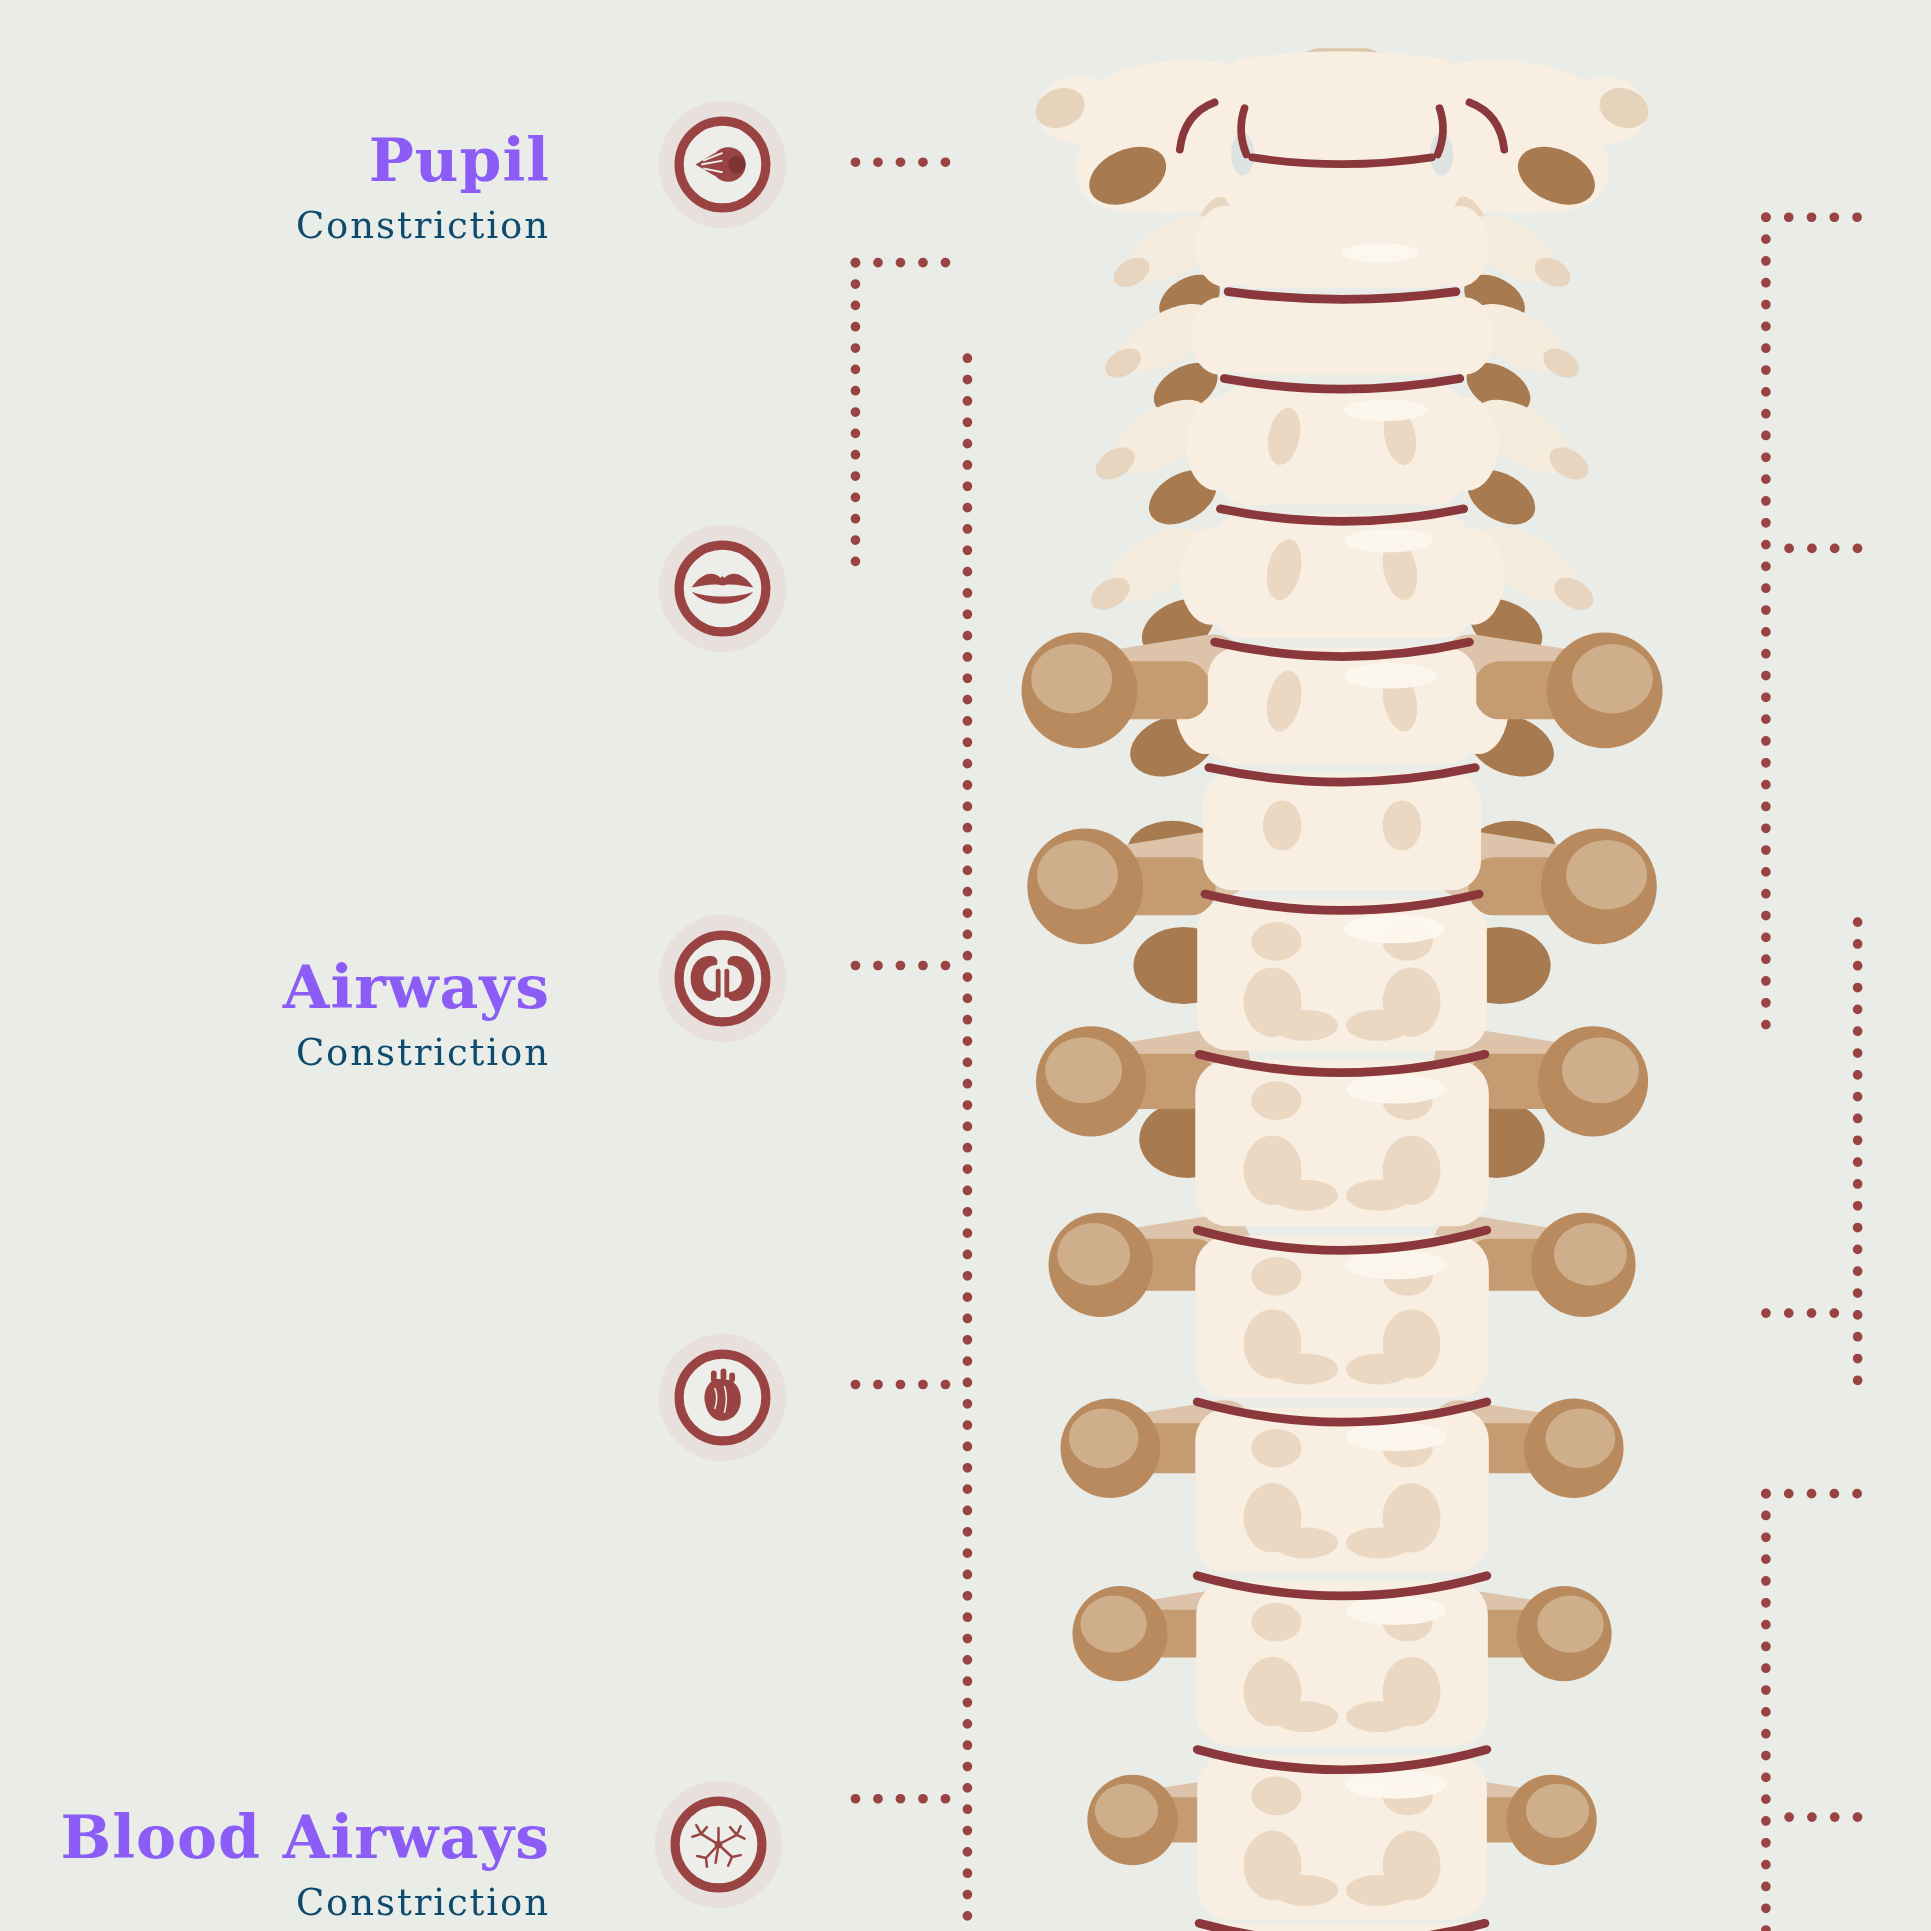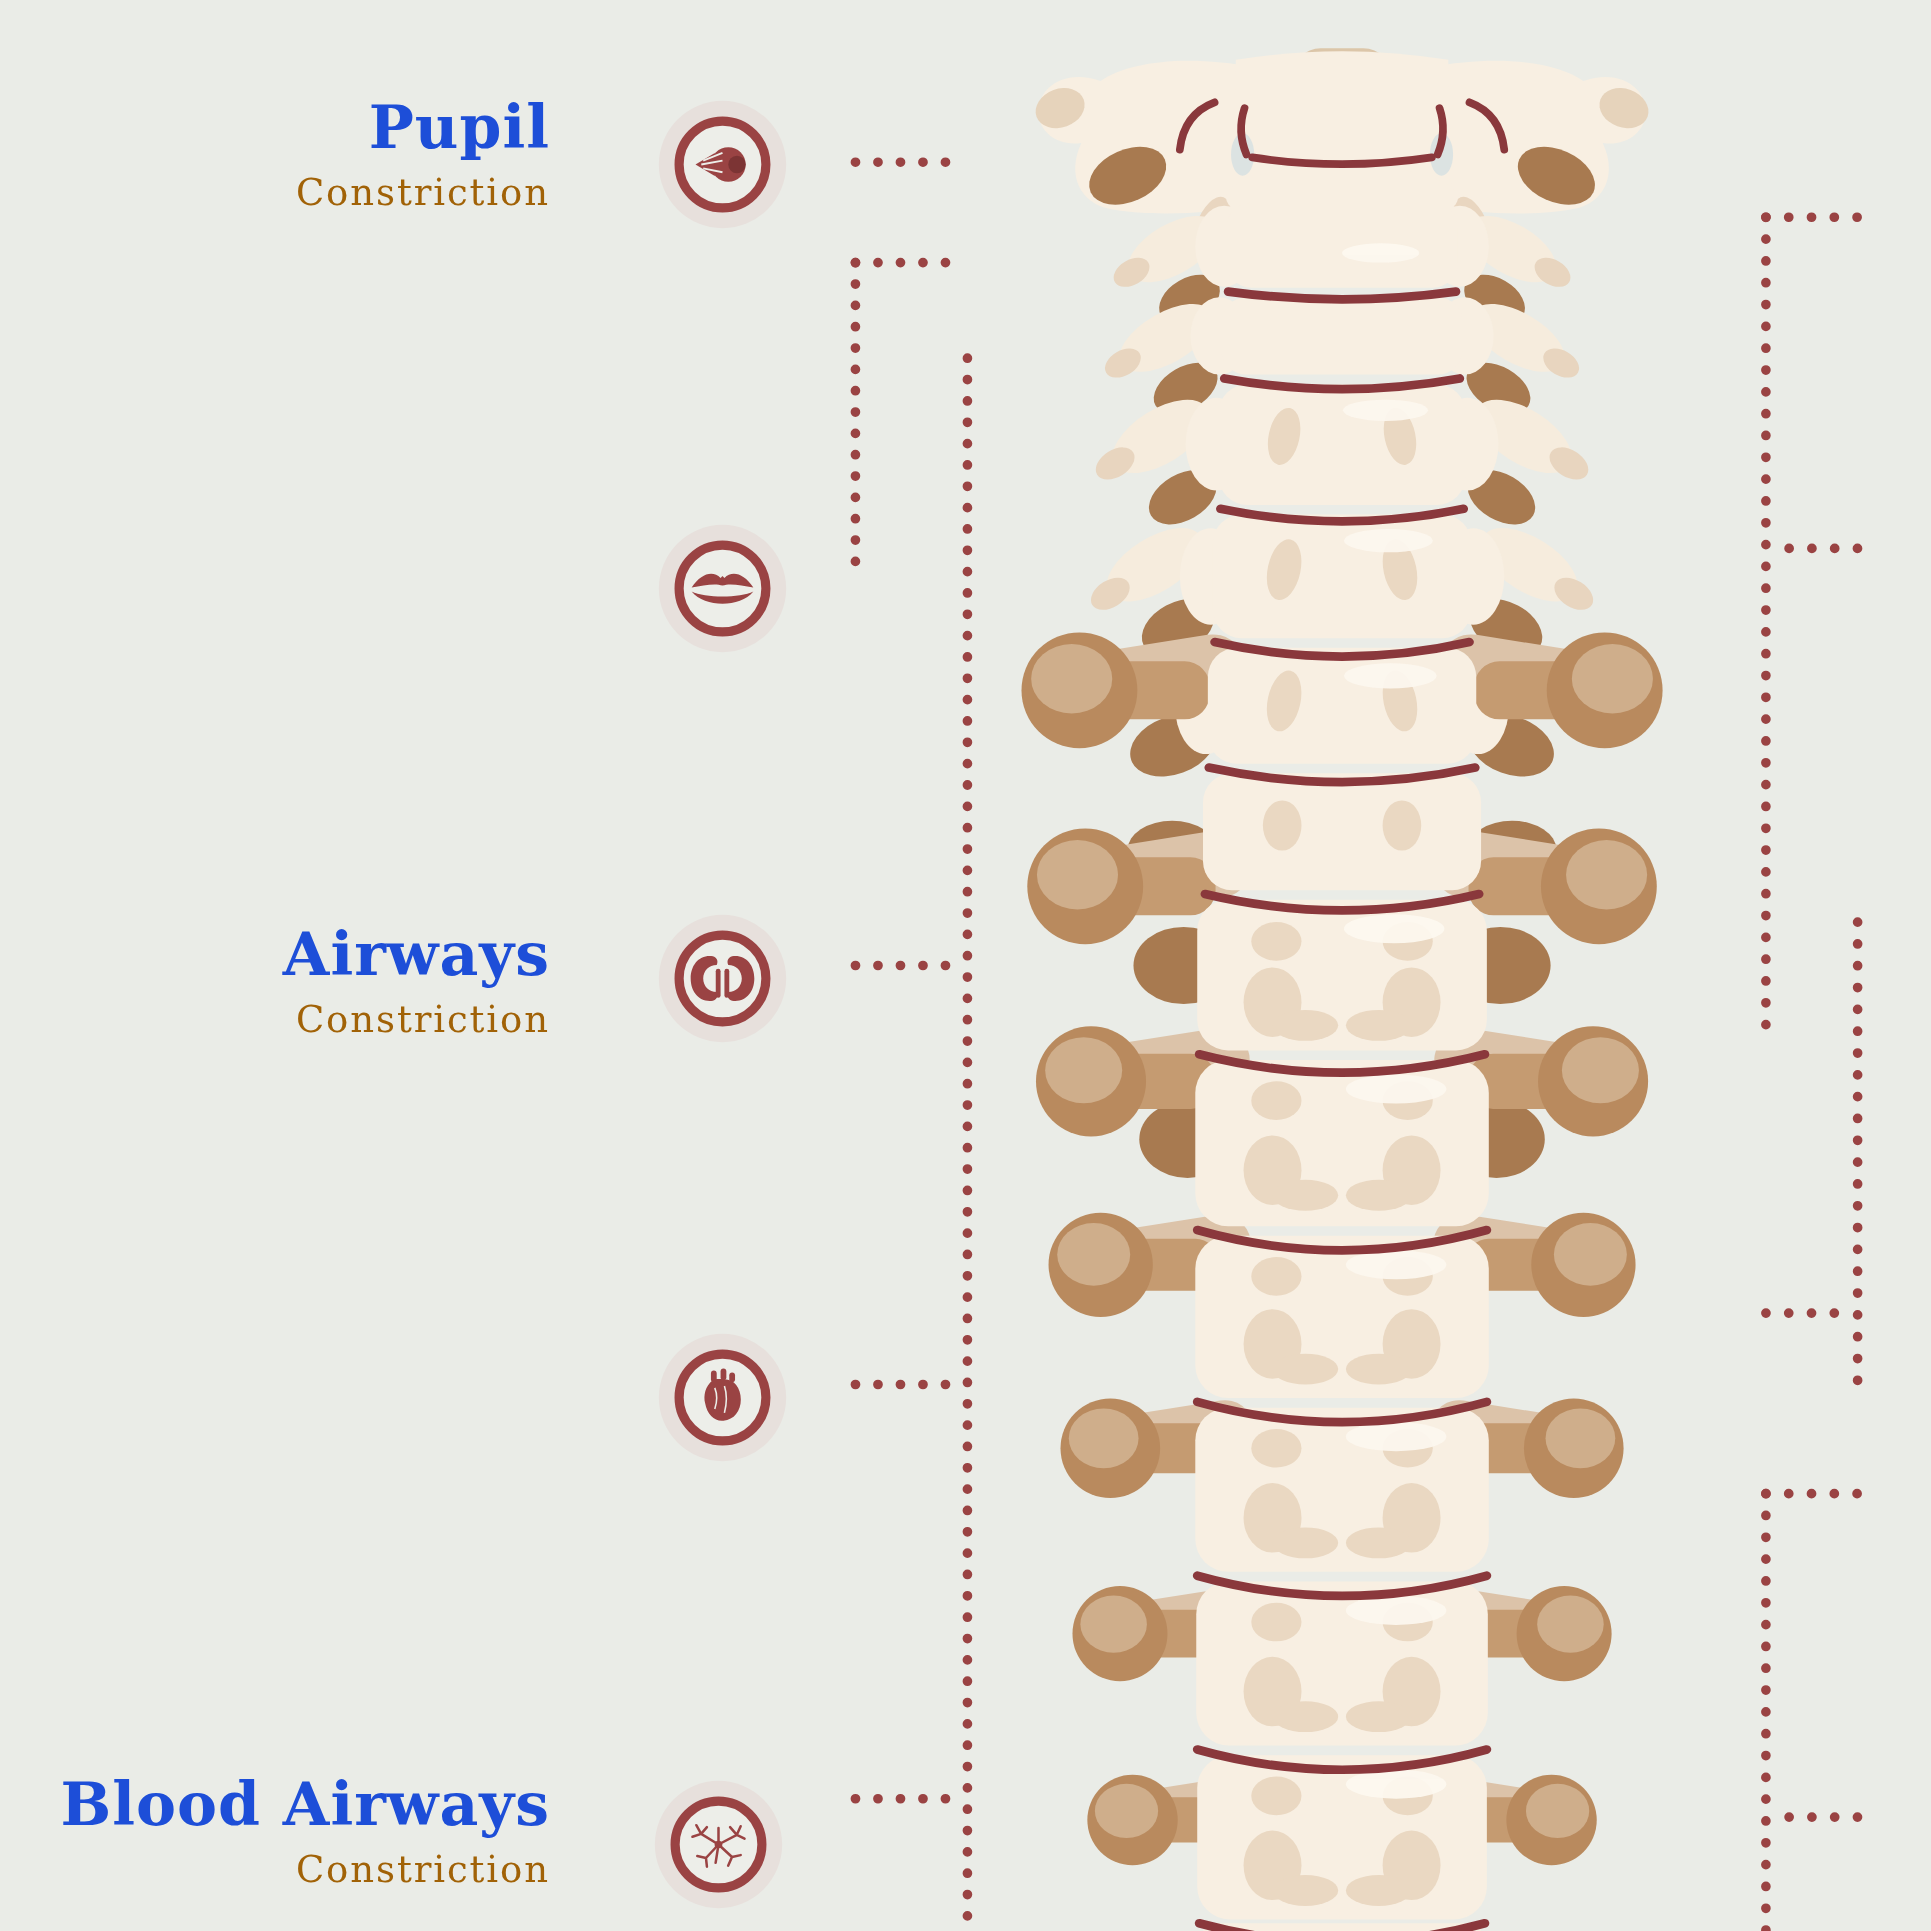"Pupil" .label-title { color: #1d4ed8 -> #8b5cf6; margin-top: none -> 33px }
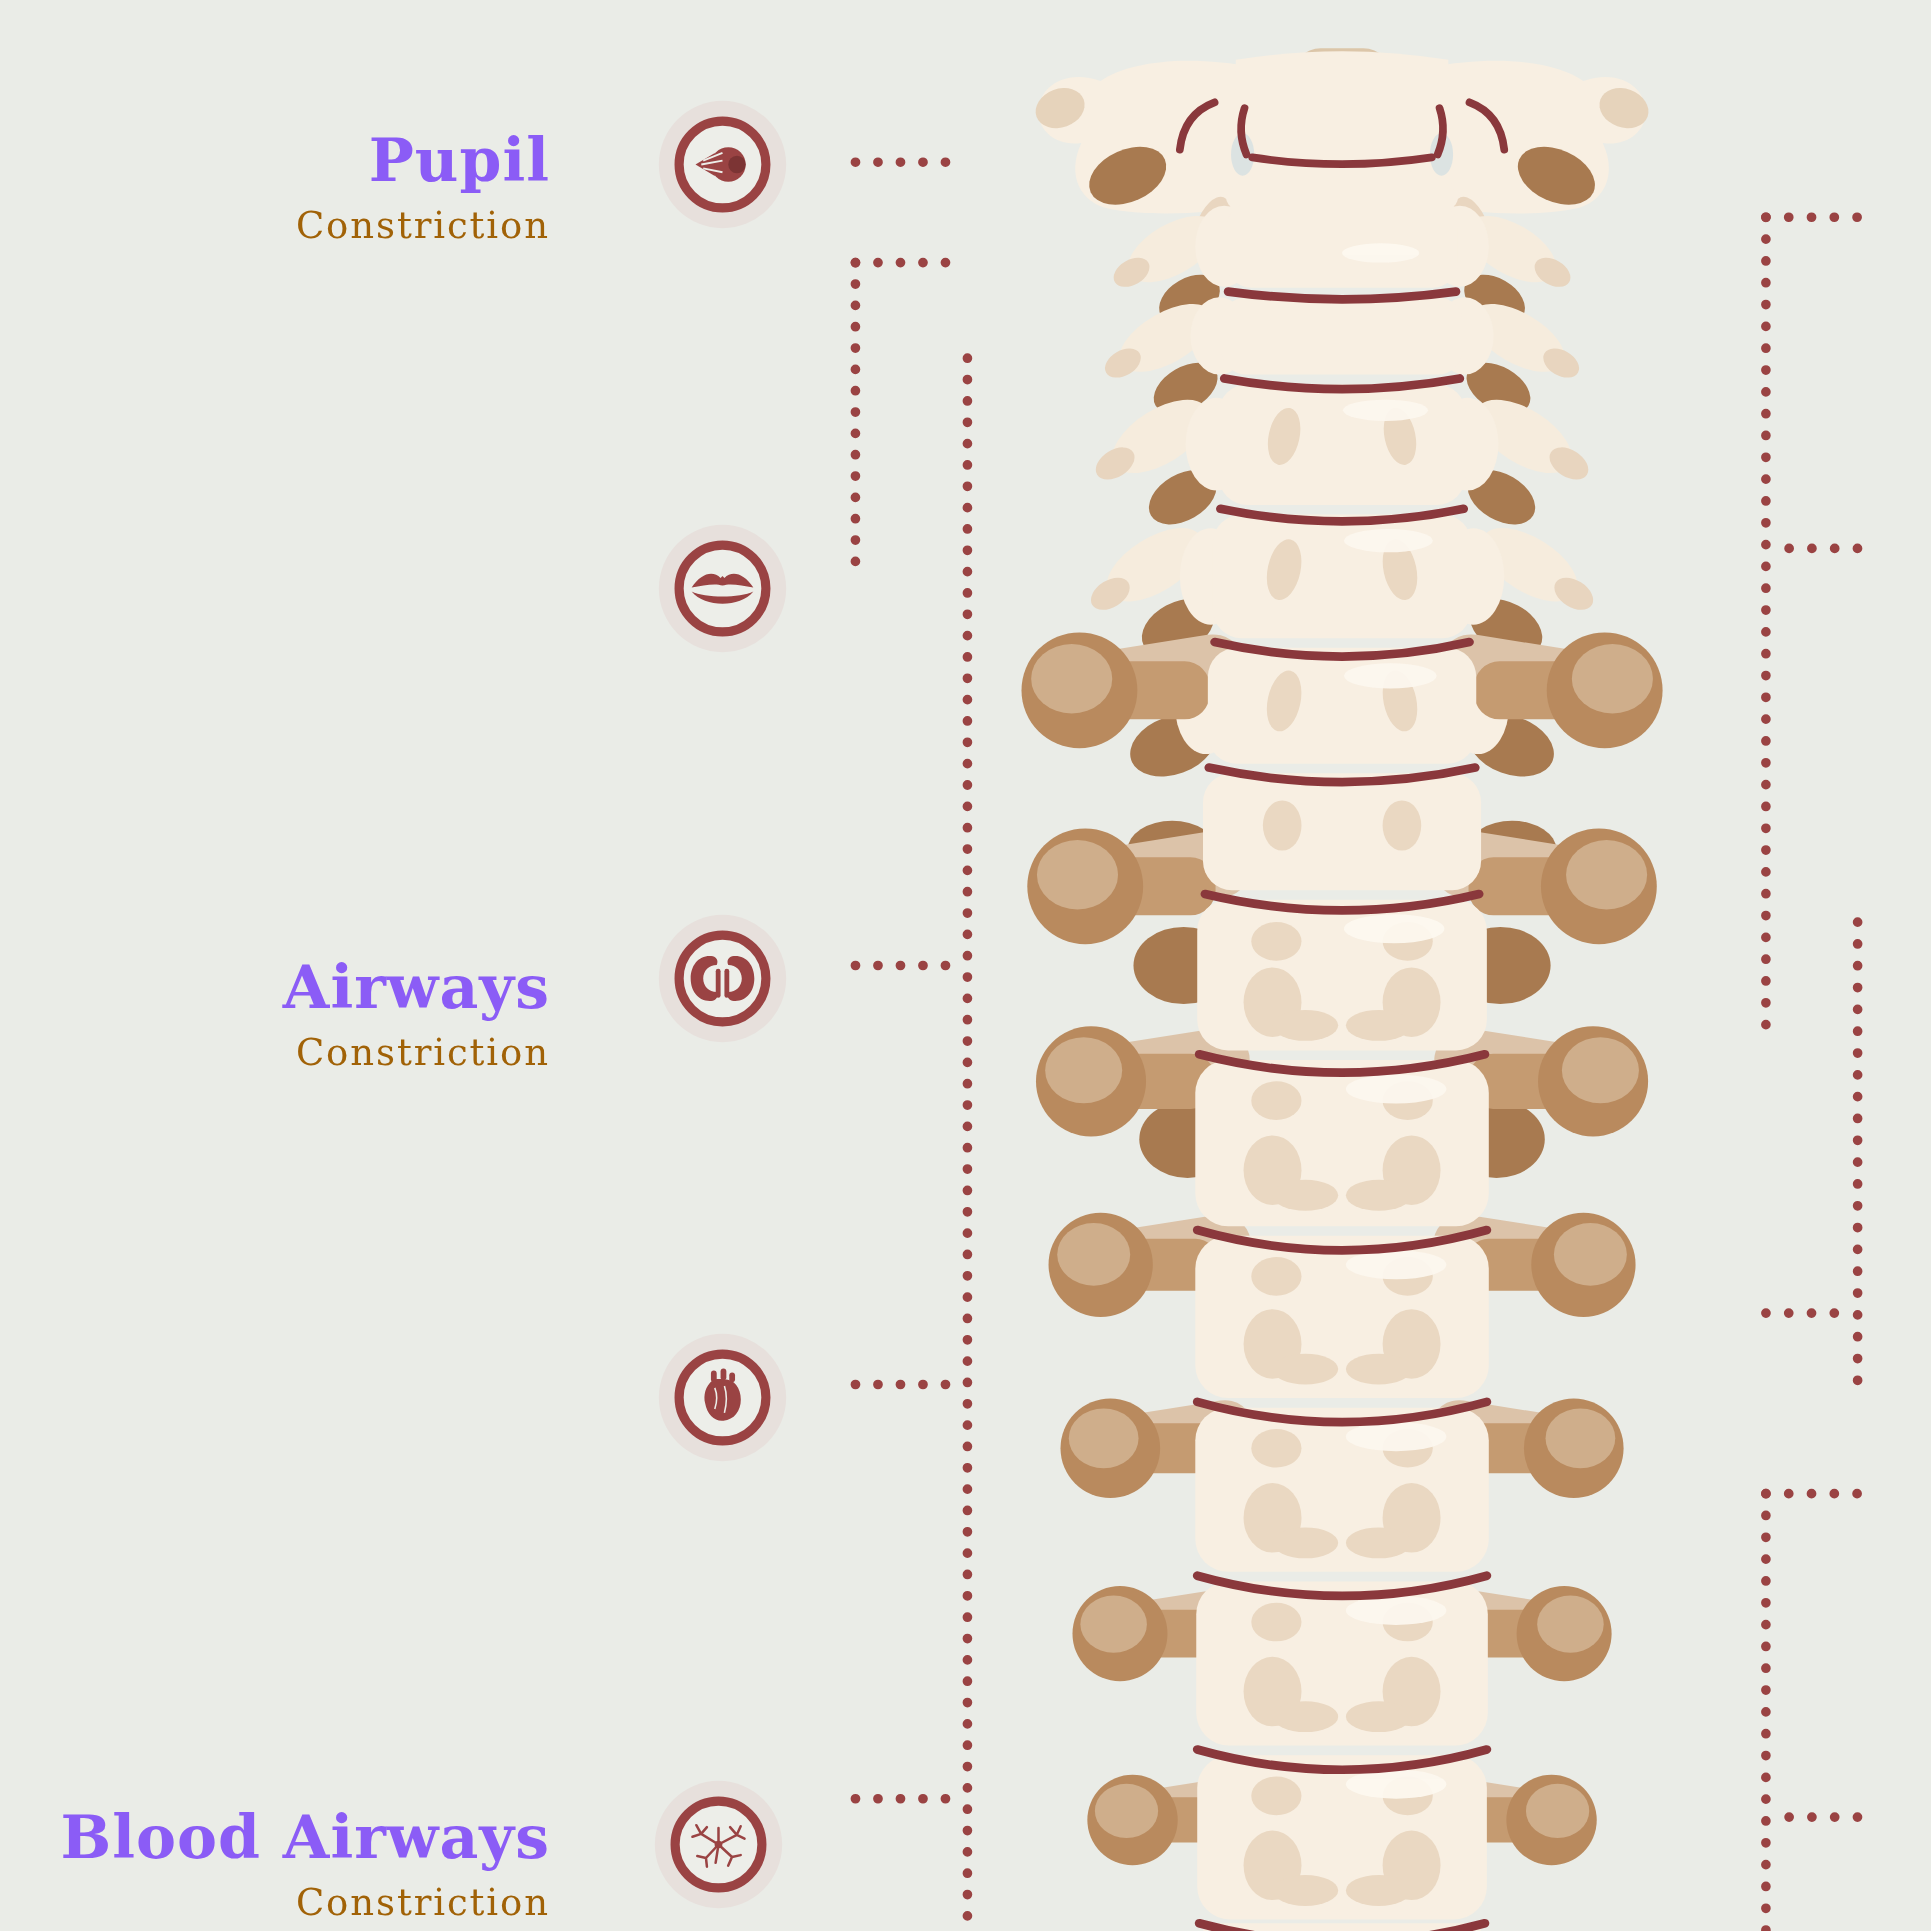"Constriction" .label-sub { color: #a16207 -> #0c4a6e }
